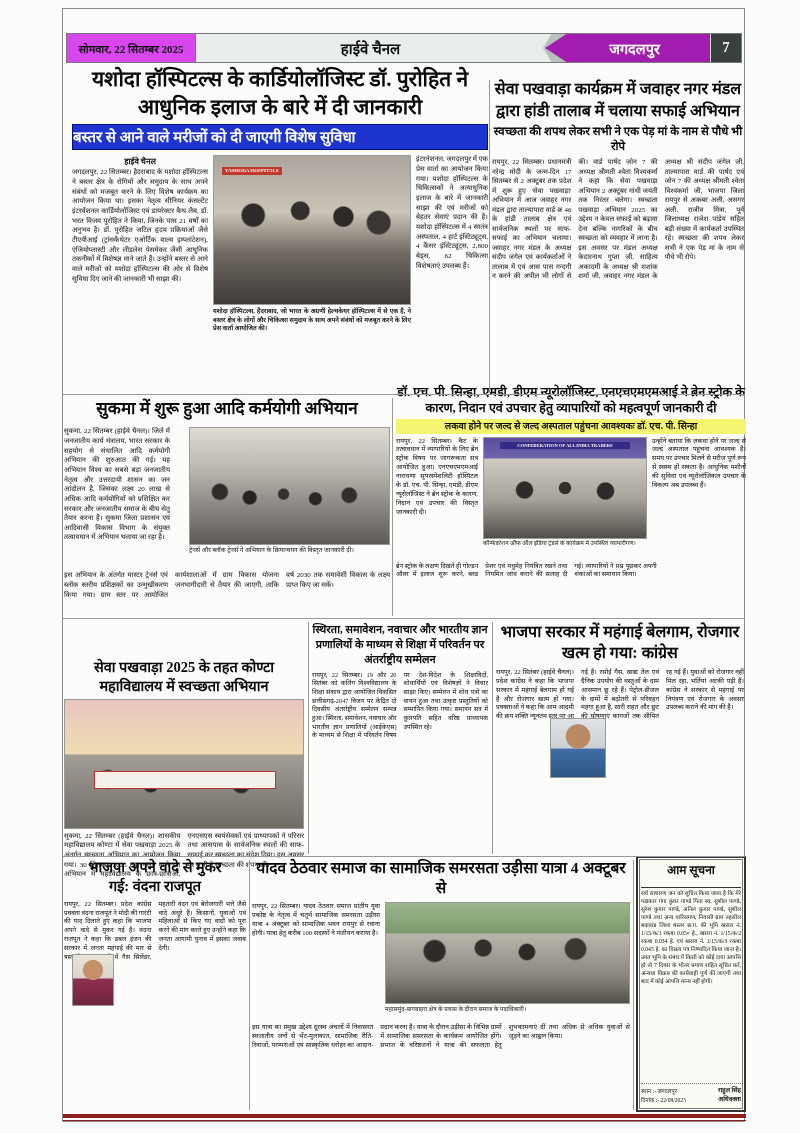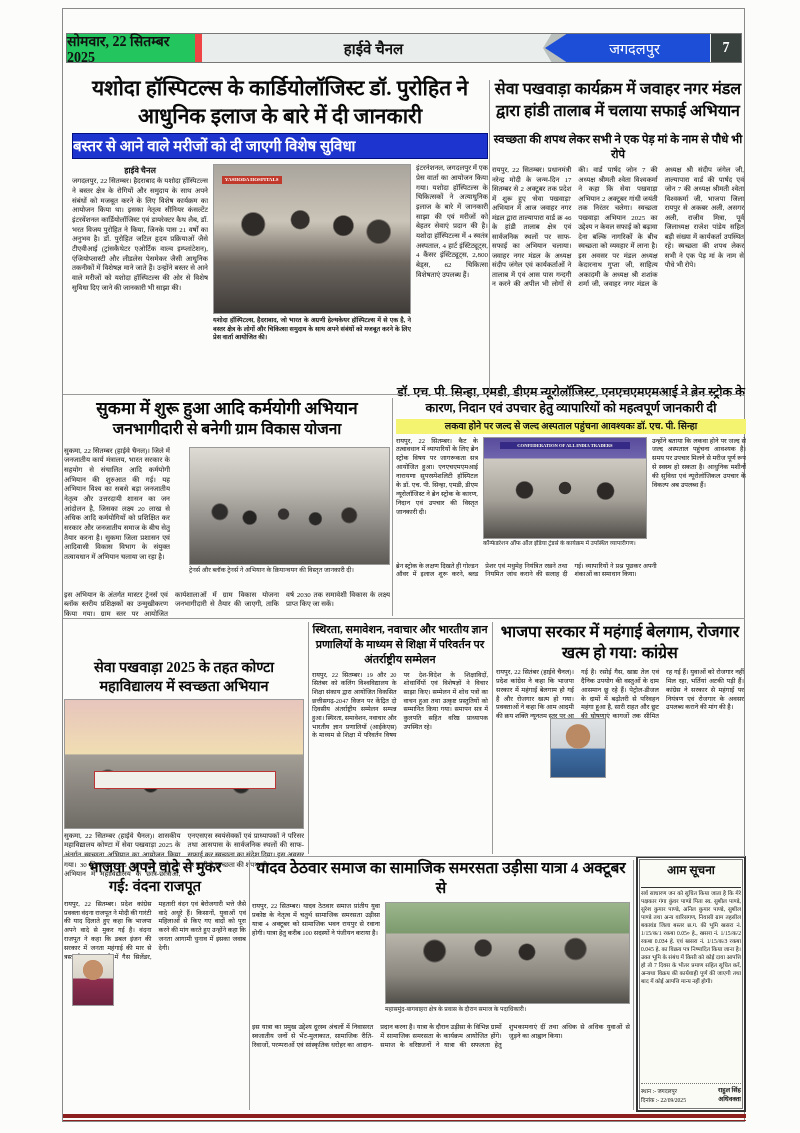"सोमवार, 22 सितम्बर 2025" .hdr-date { background: #22c55e -> #d946ef; border-right: 7px solid #ef4444 -> 1px solid #ef4444; font-size: 14px -> 11px }
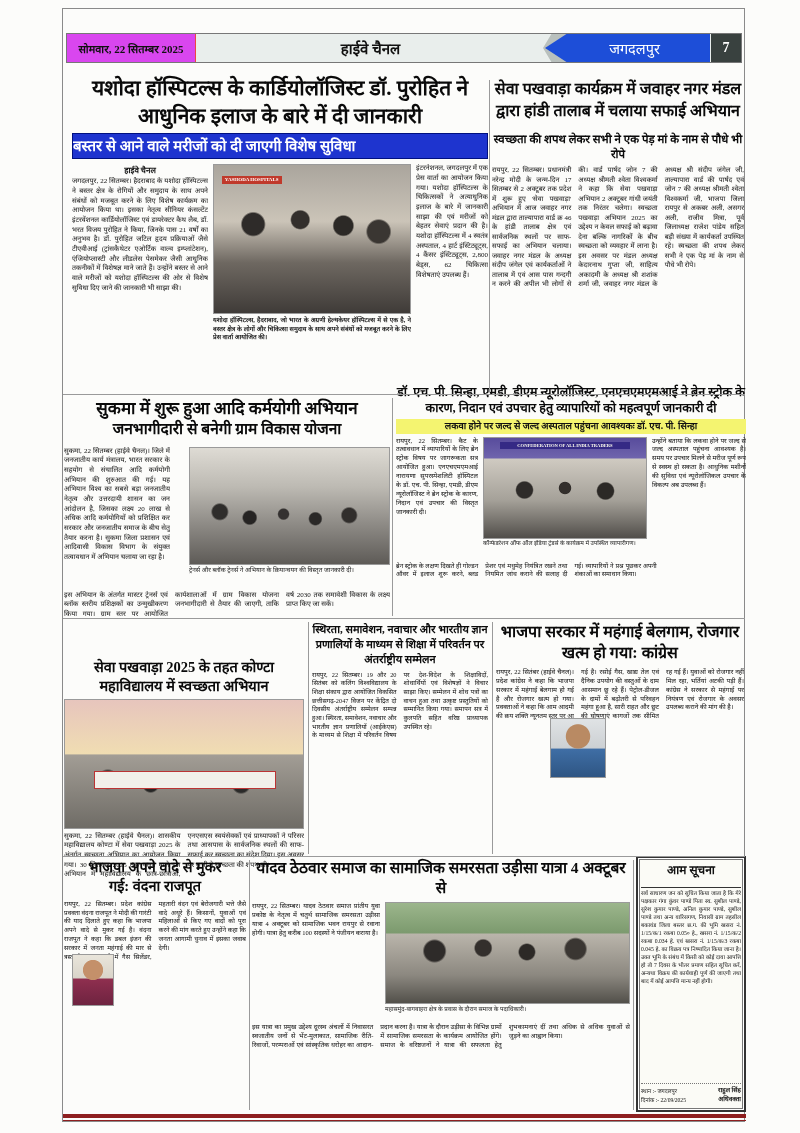"जगदलपुर" .hdr-city { background: #1d4ed8 -> #a21caf; font-weight: normal -> bold }
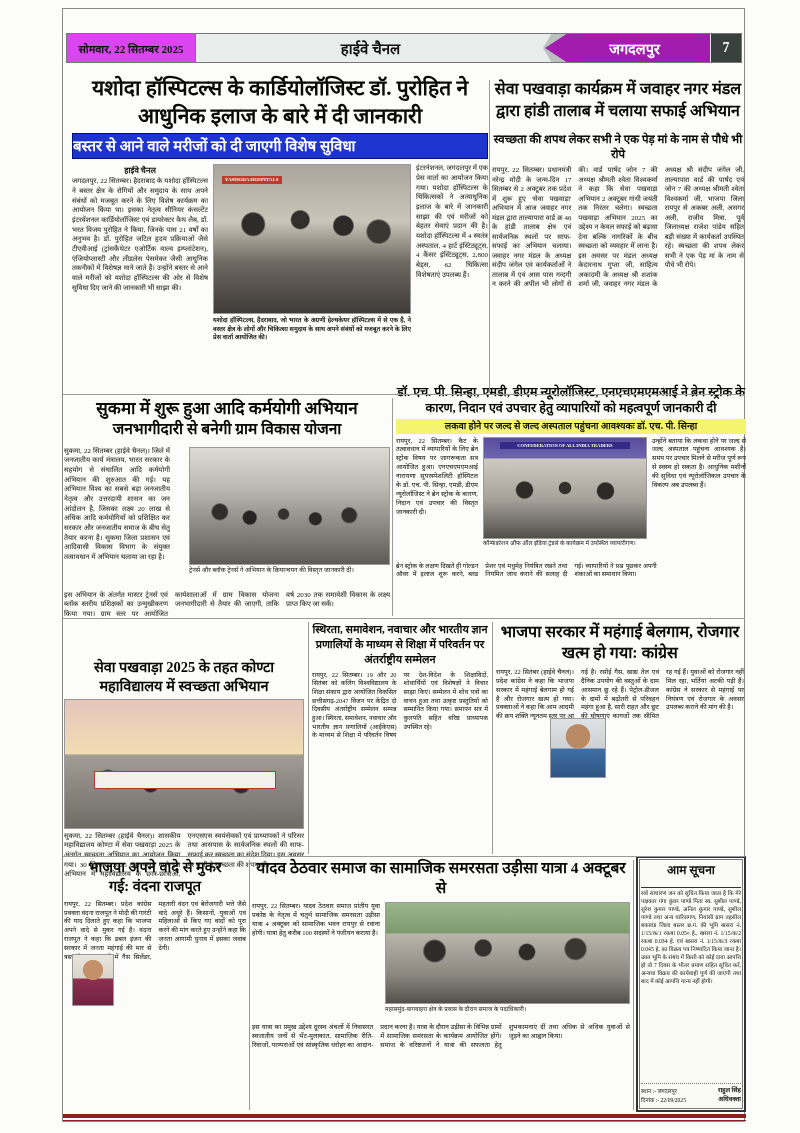"यशोदा हॉस्पिटल्स के कार्डियोलॉजिस्ट डॉ." section.art { top: 75px -> 66px }
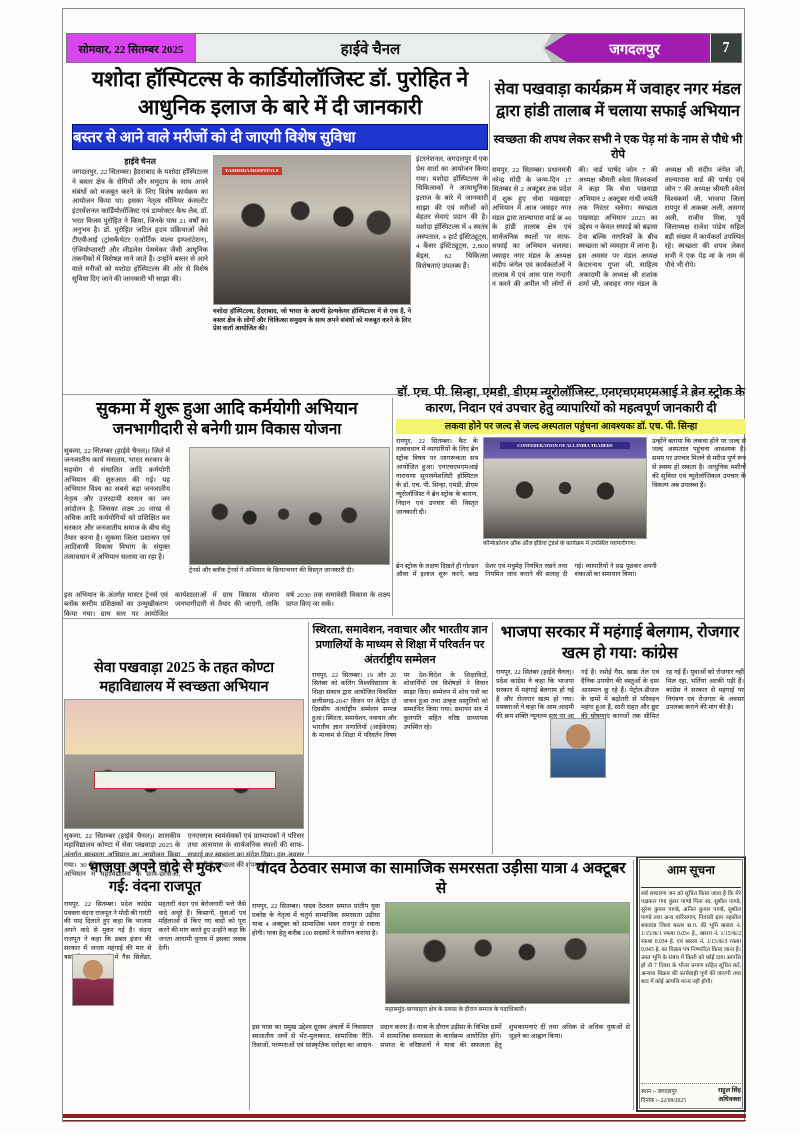"स्वच्छता की शपथ लेकर सभी" div.hl { margin-top: 10px -> 2px }
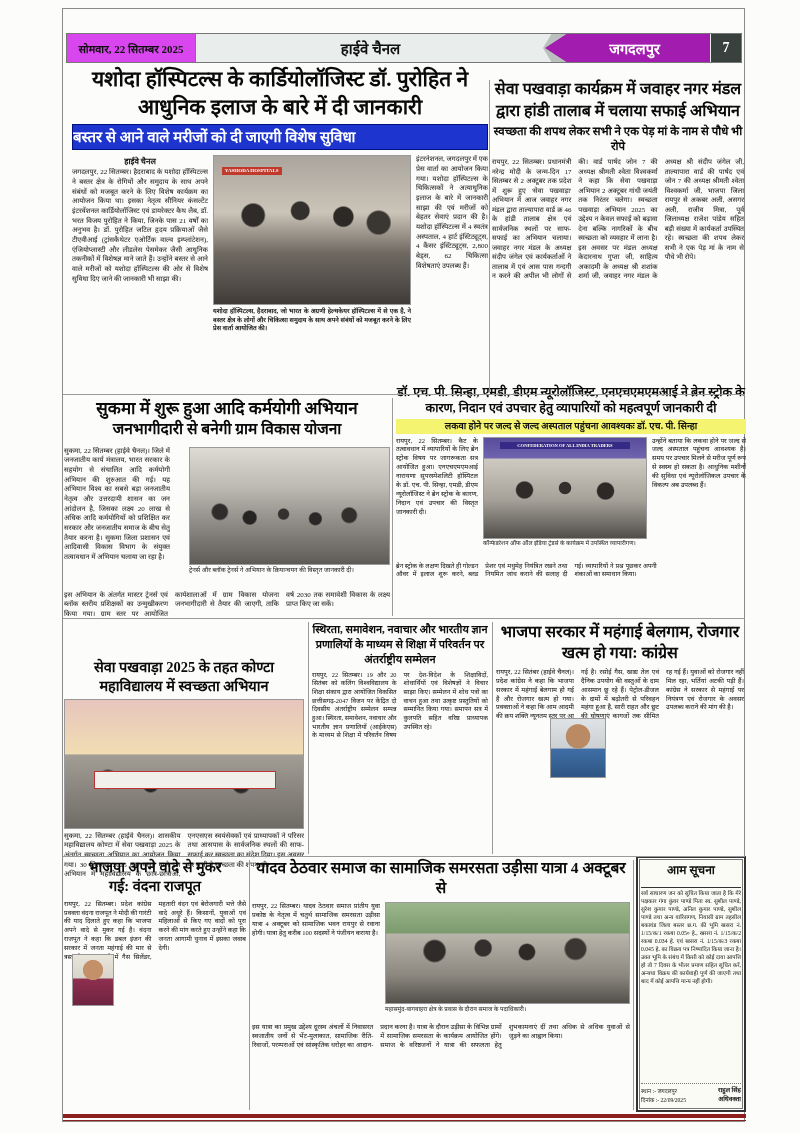"जनभागीदारी से बनेगी ग्राम विकास" h3.hl { html: <h3>जनभागीदारी से बनेगी ग्राम विकास योजना</h3> -> none }
